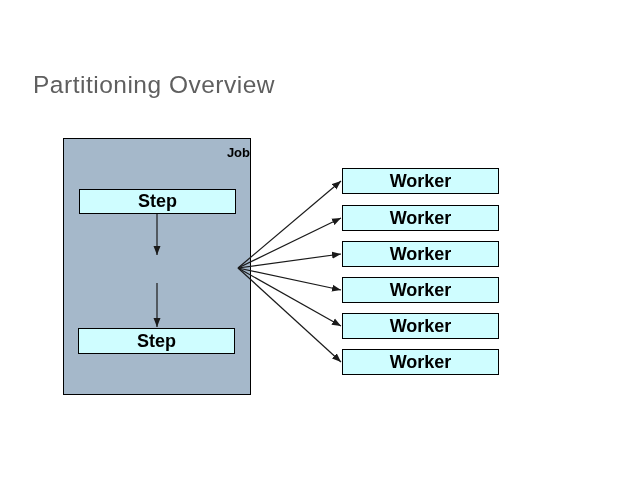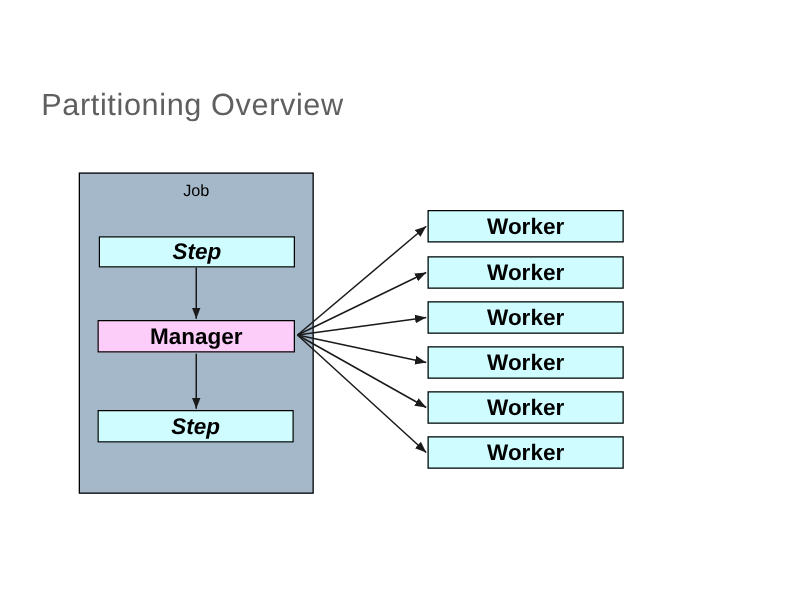"Job" .job-label { font-weight: 400 -> 700; text-align: center -> right }
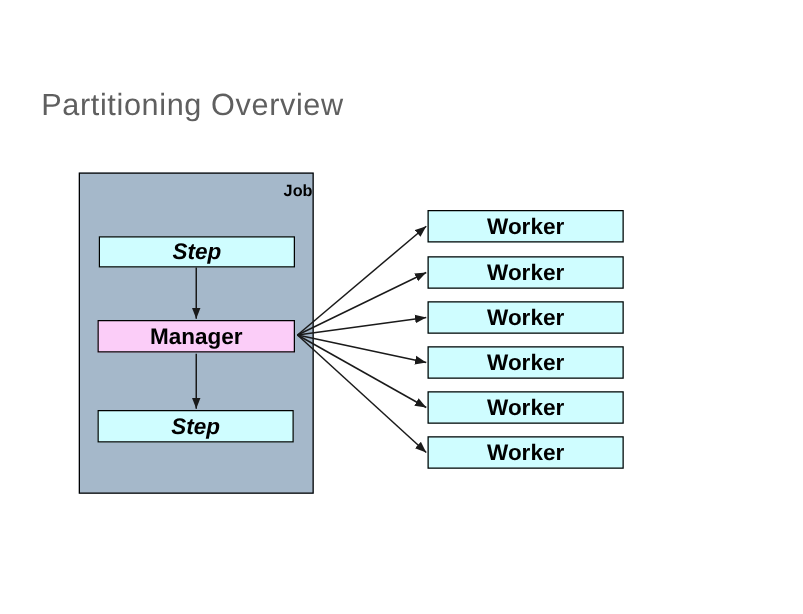"Step" .step-node { font-style: italic -> none }
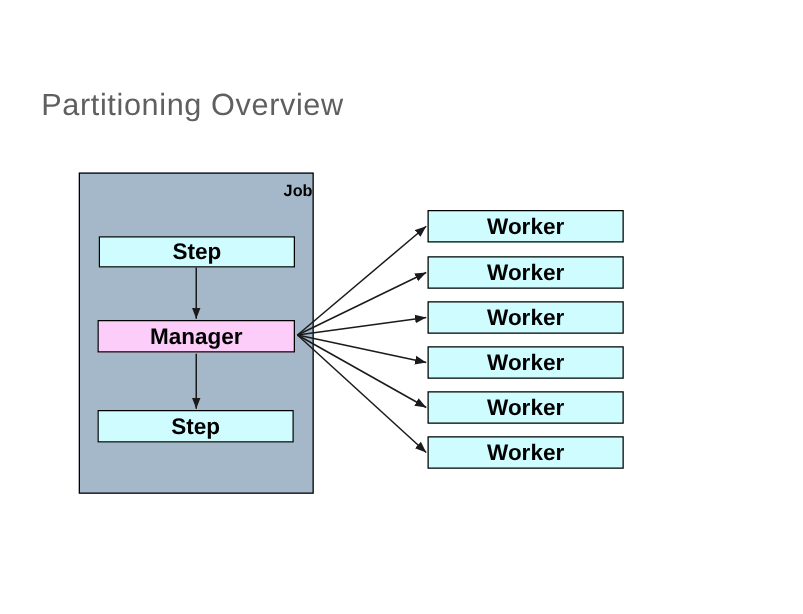"Manager" div.node { html: <div> <span>Manager</span> </div> -> none }
